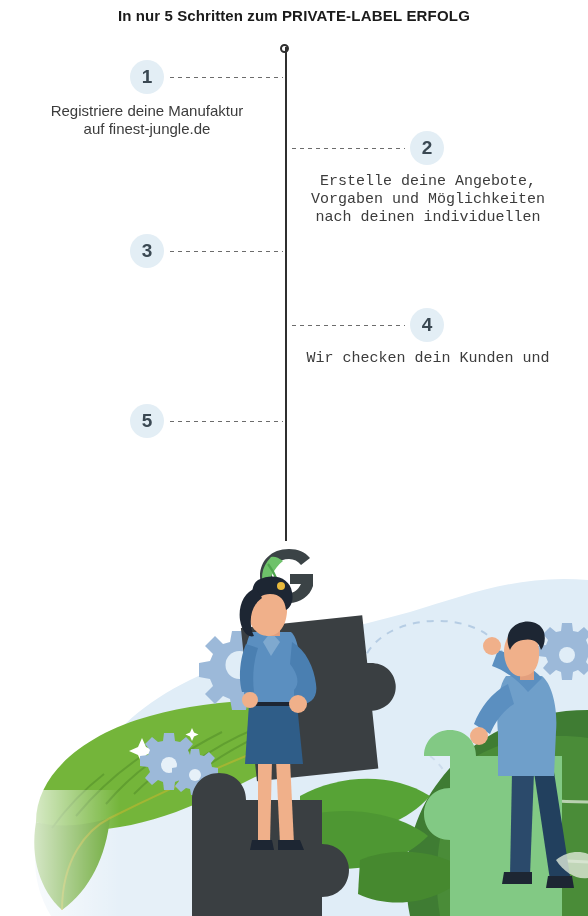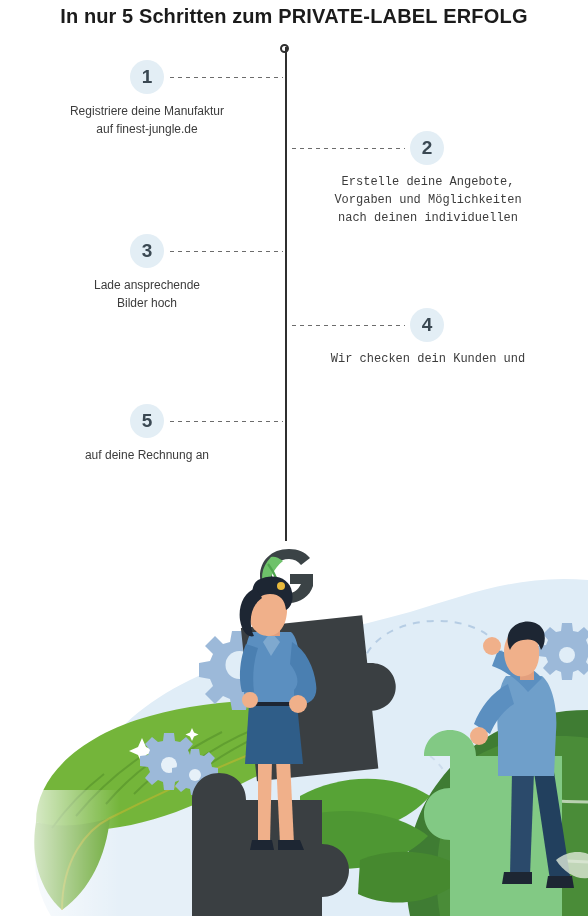"In nur 5 Schritten zum" #title { font-size: 20px -> 15px }
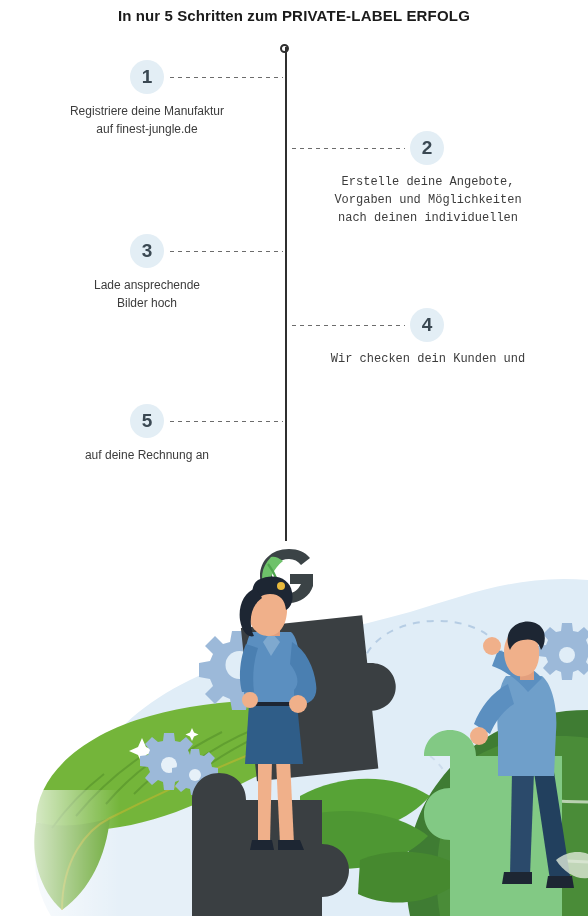"Registriere deine Manufaktur" .step-text { font-size: 12px -> 15px }
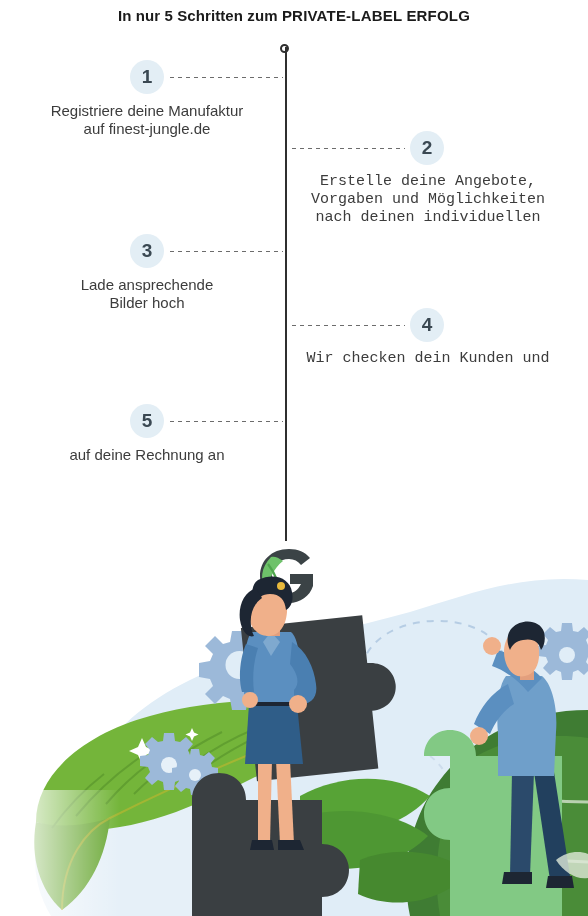"Lade ansprechende" div.step-text { html: <div> <div>Lade ansprechende</div> <div>Bilder hoch</div> </div> -> none }
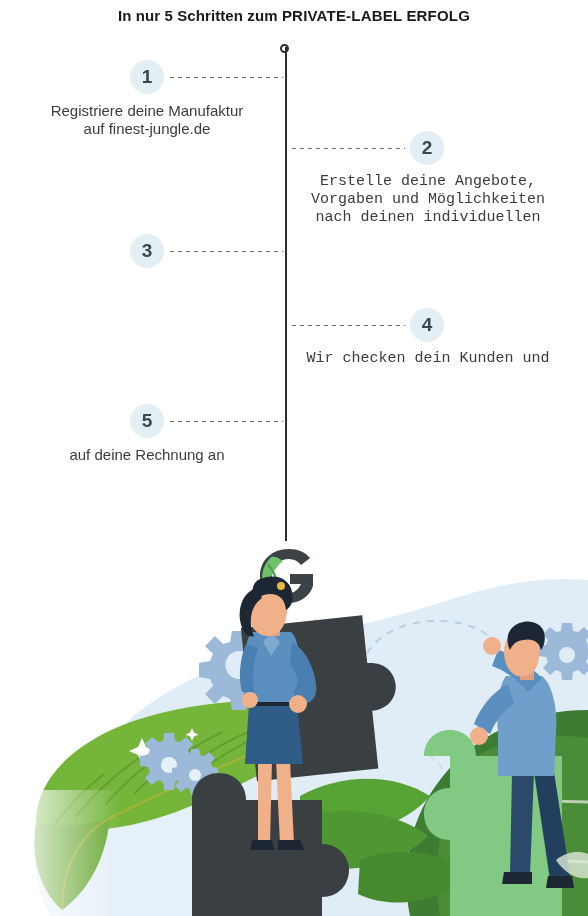"auf deine Rechnung an" div { html: <div>auf deine Rechnung an</div> -> none }
